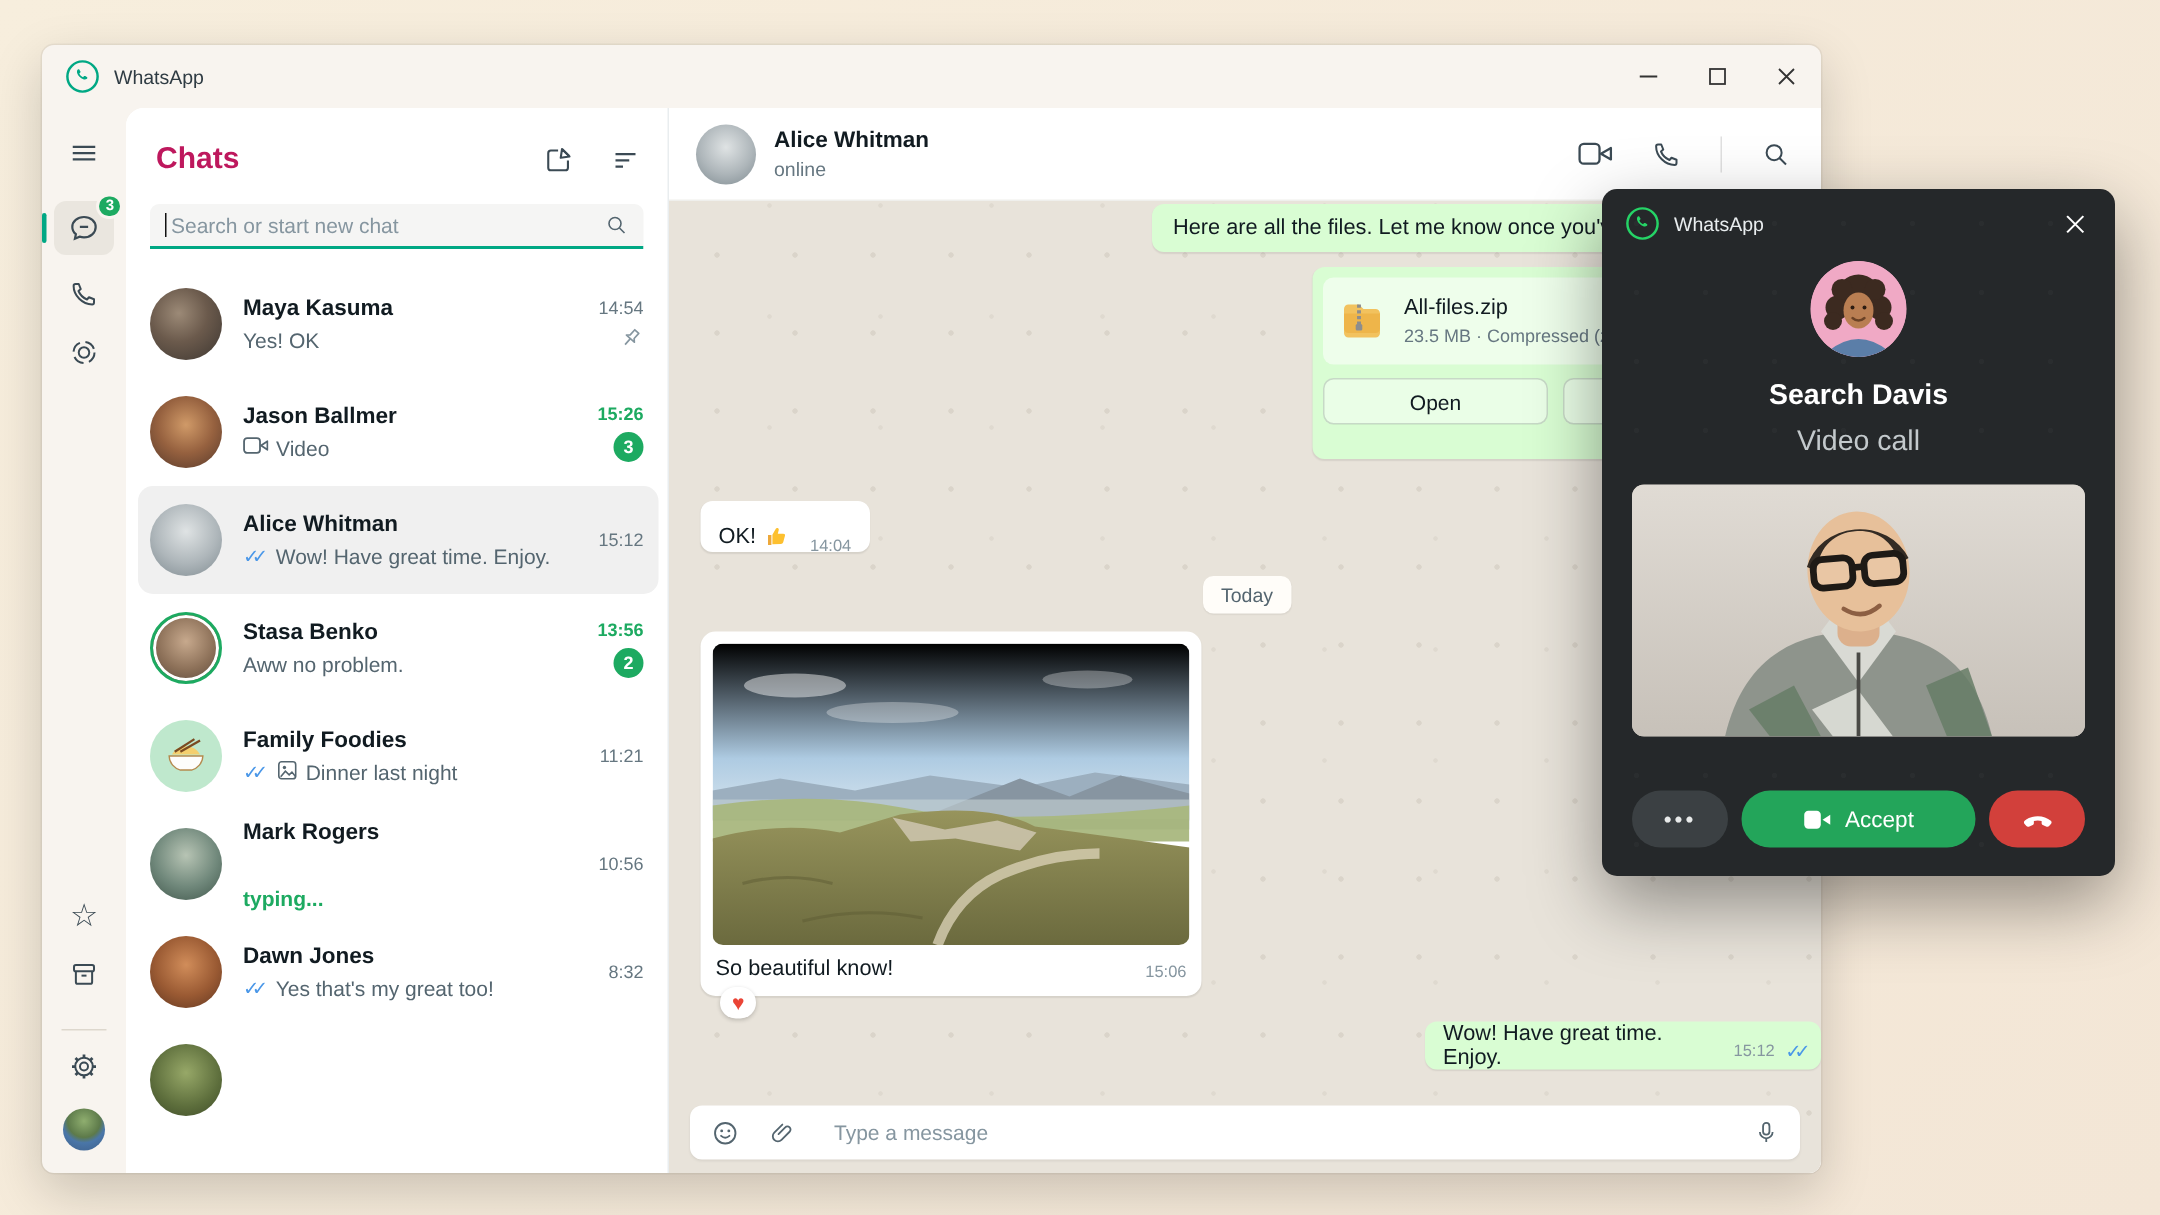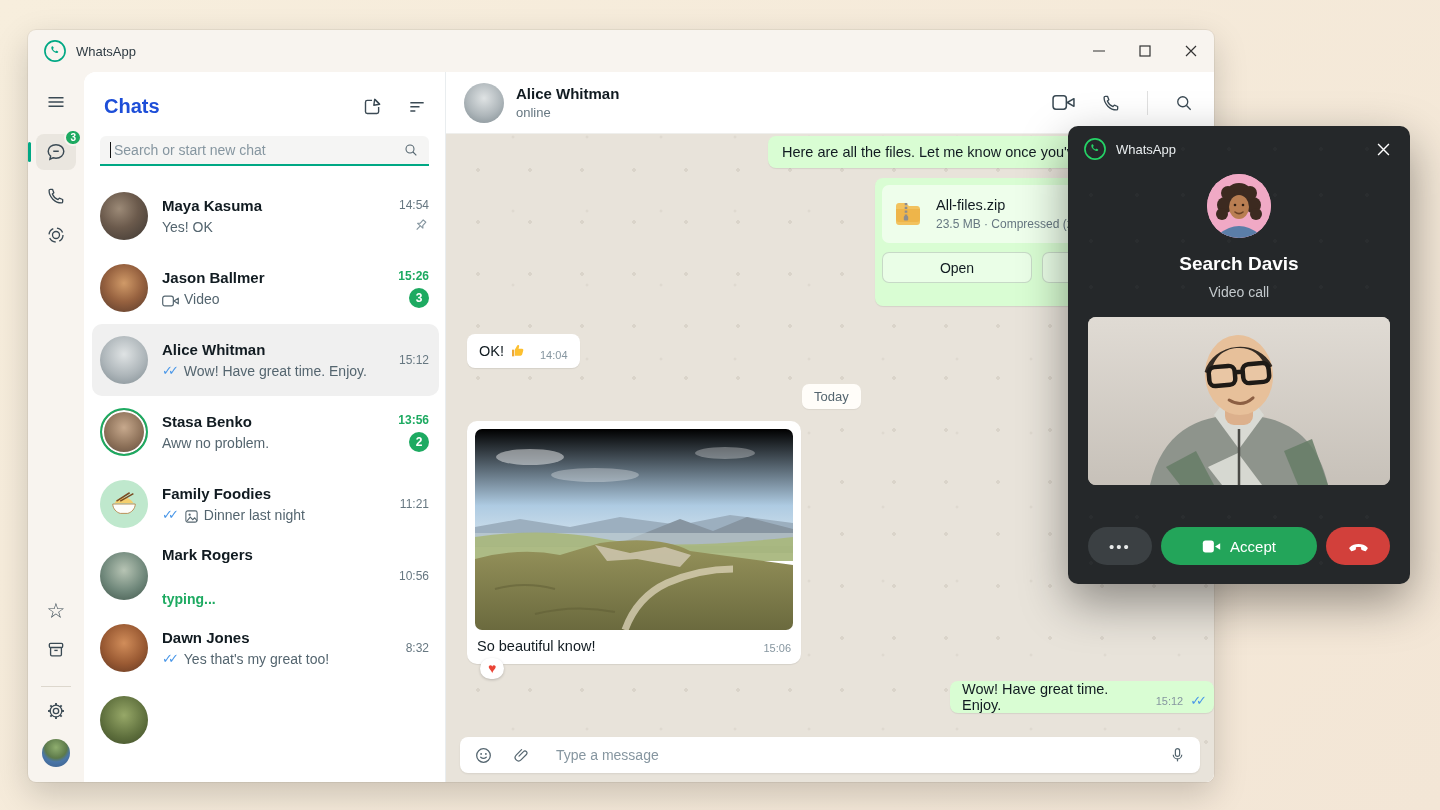"Chats" .panel-title { color: #1d4ed8 -> #be185d }
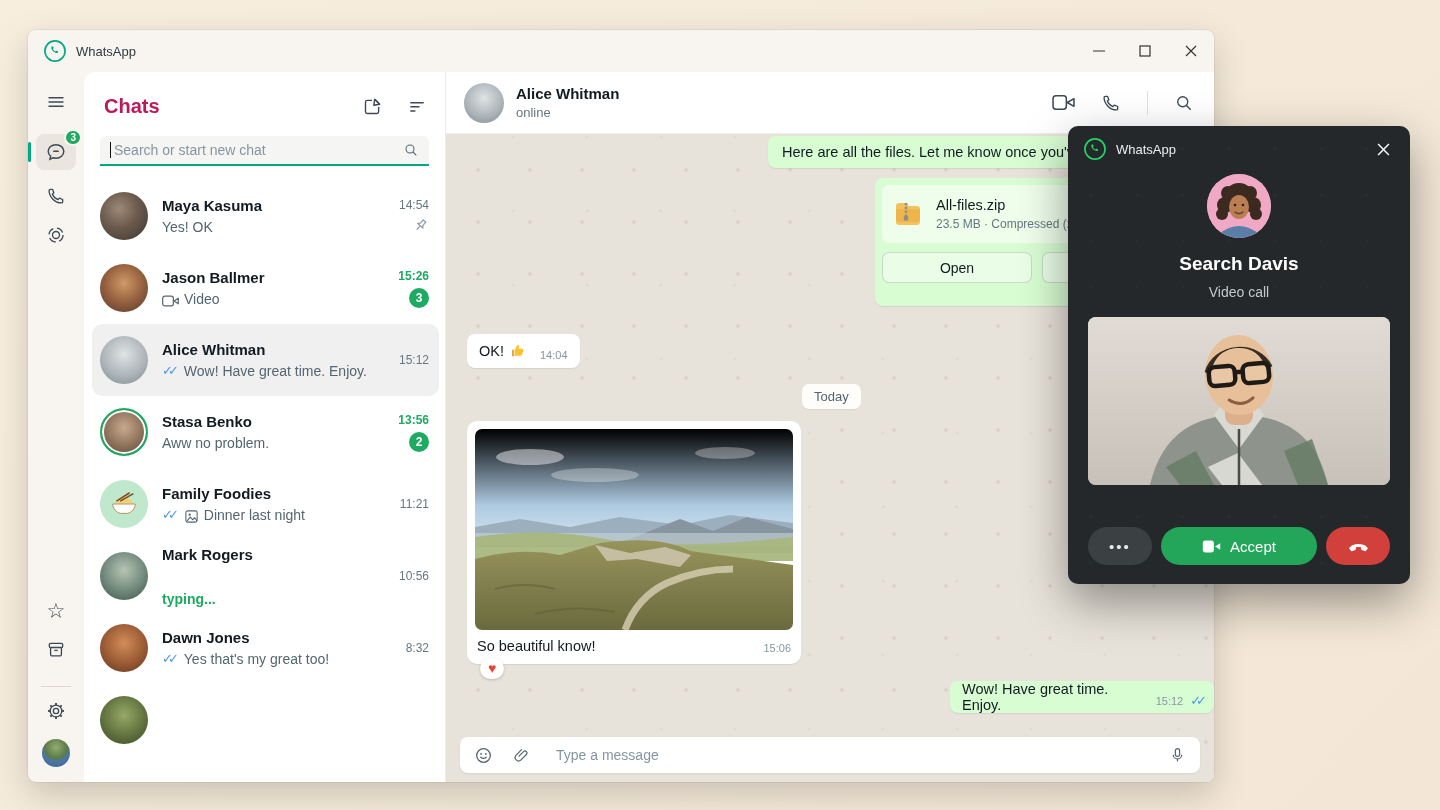"Yes! OK" .row-preview { align-items: flex-end -> flex-start }
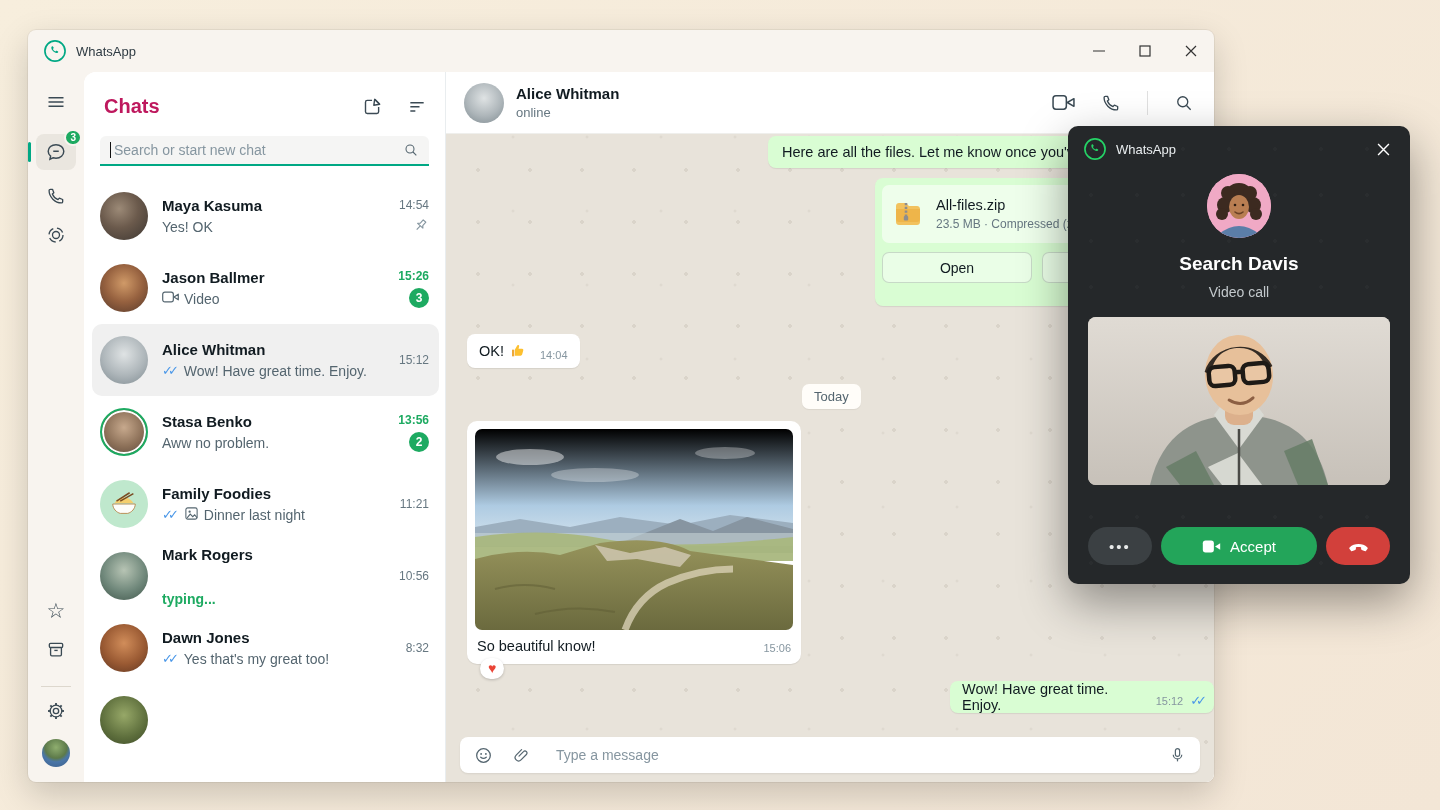"Video call" .call-type { font-size: 14px -> 19px }
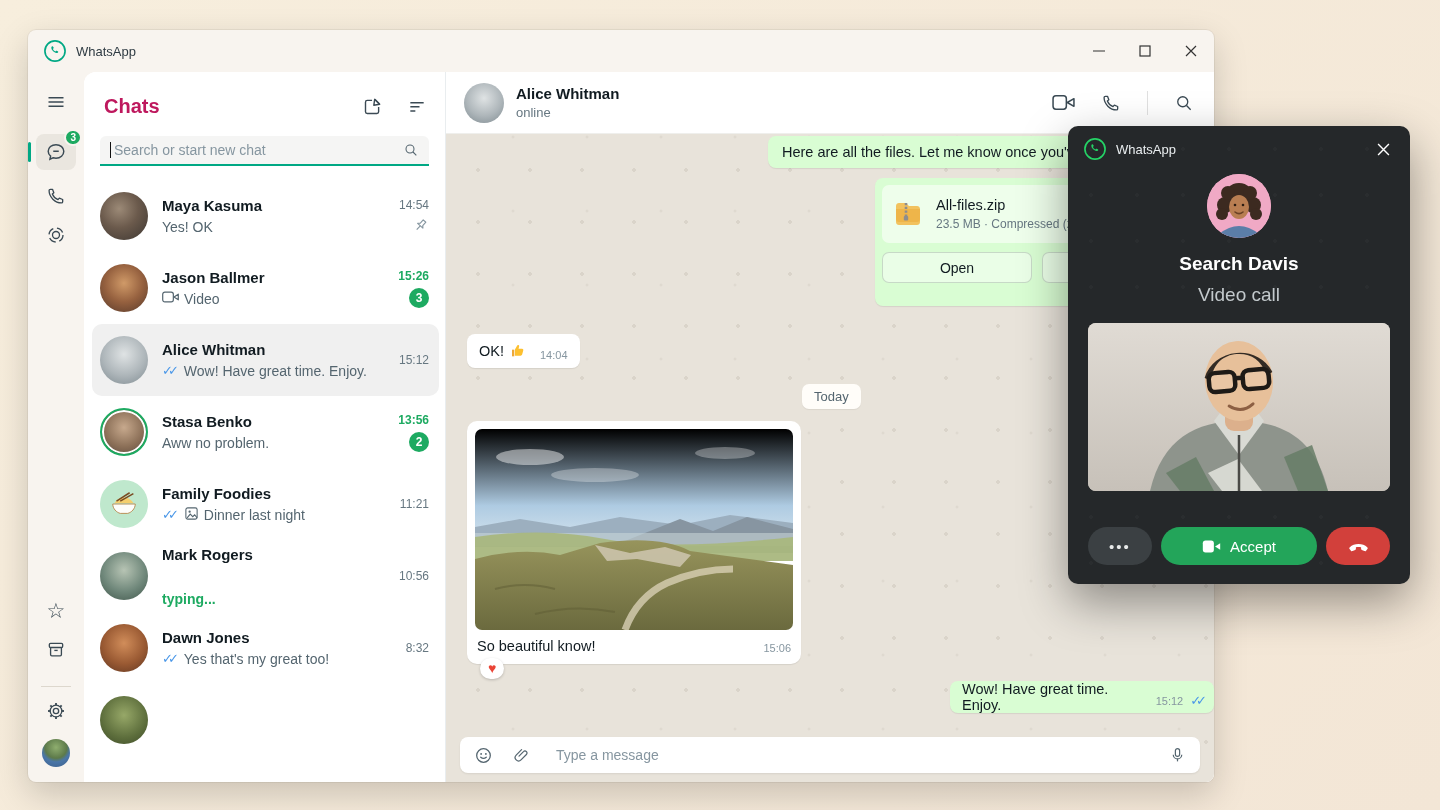"OK!" .msg-ok { align-items: center -> none }
